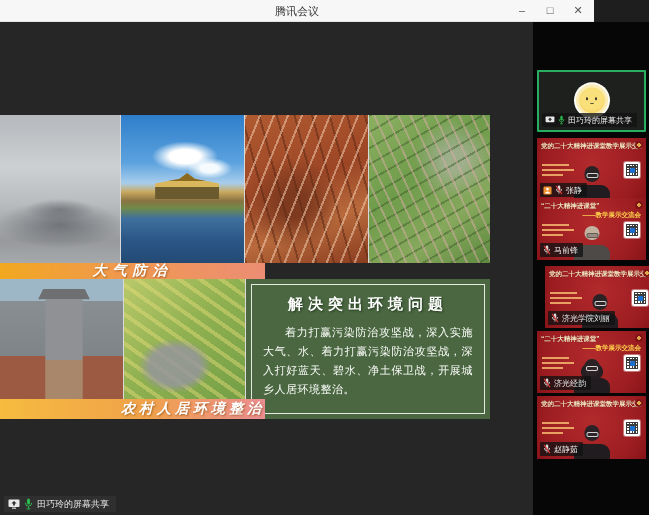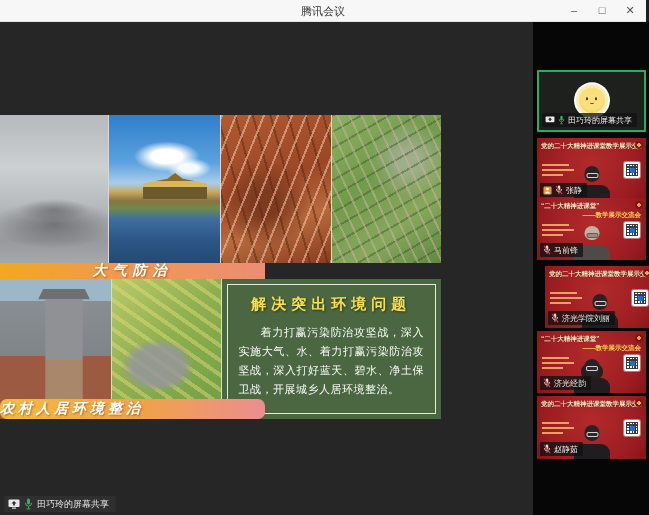"腾讯会议" .titlebar { width: 646px -> 594px }
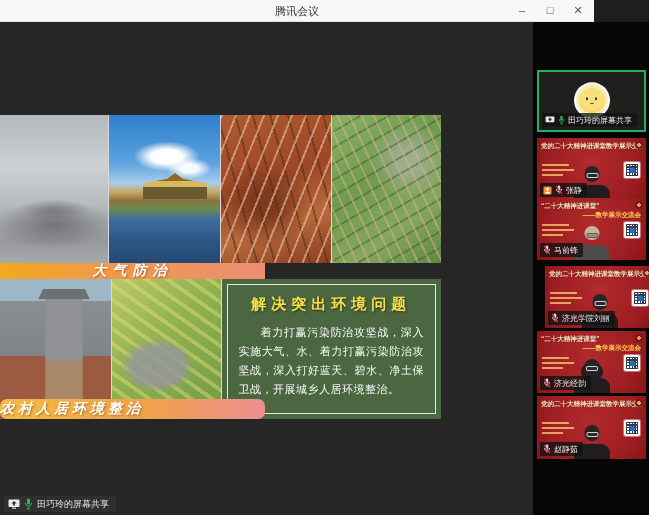"大气防治" .collage { width: 441px -> 490px }
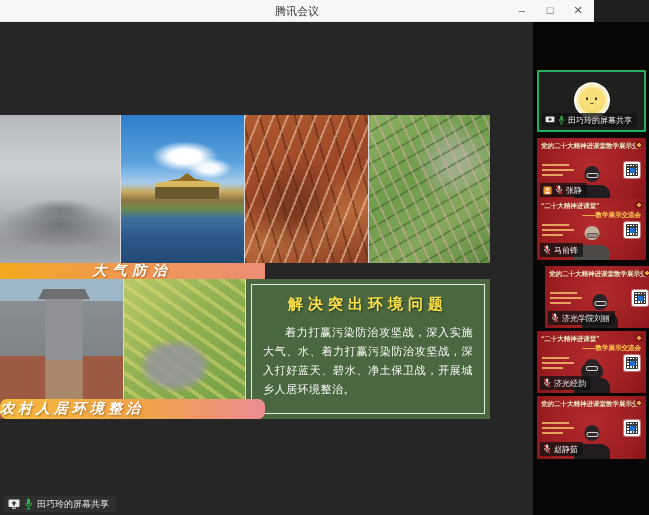"解决突出环境问题" .gb-title { color: #fde047 -> #ffffff }
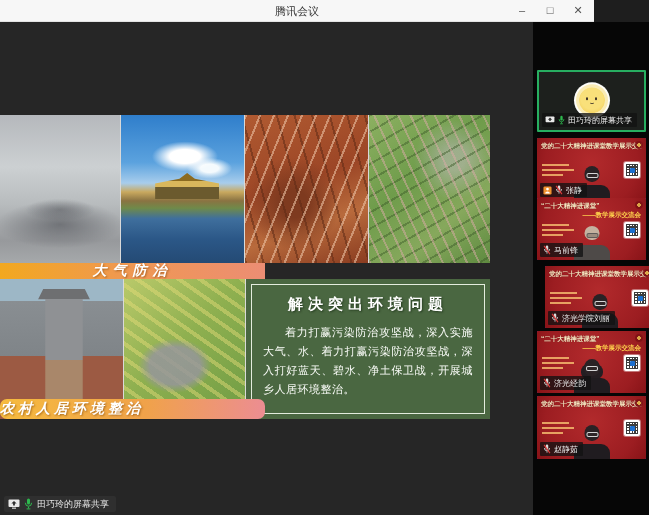"农村人居环境整治" .rural-banner { border-radius: 7px -> none; justify-content: flex-start -> flex-end }
